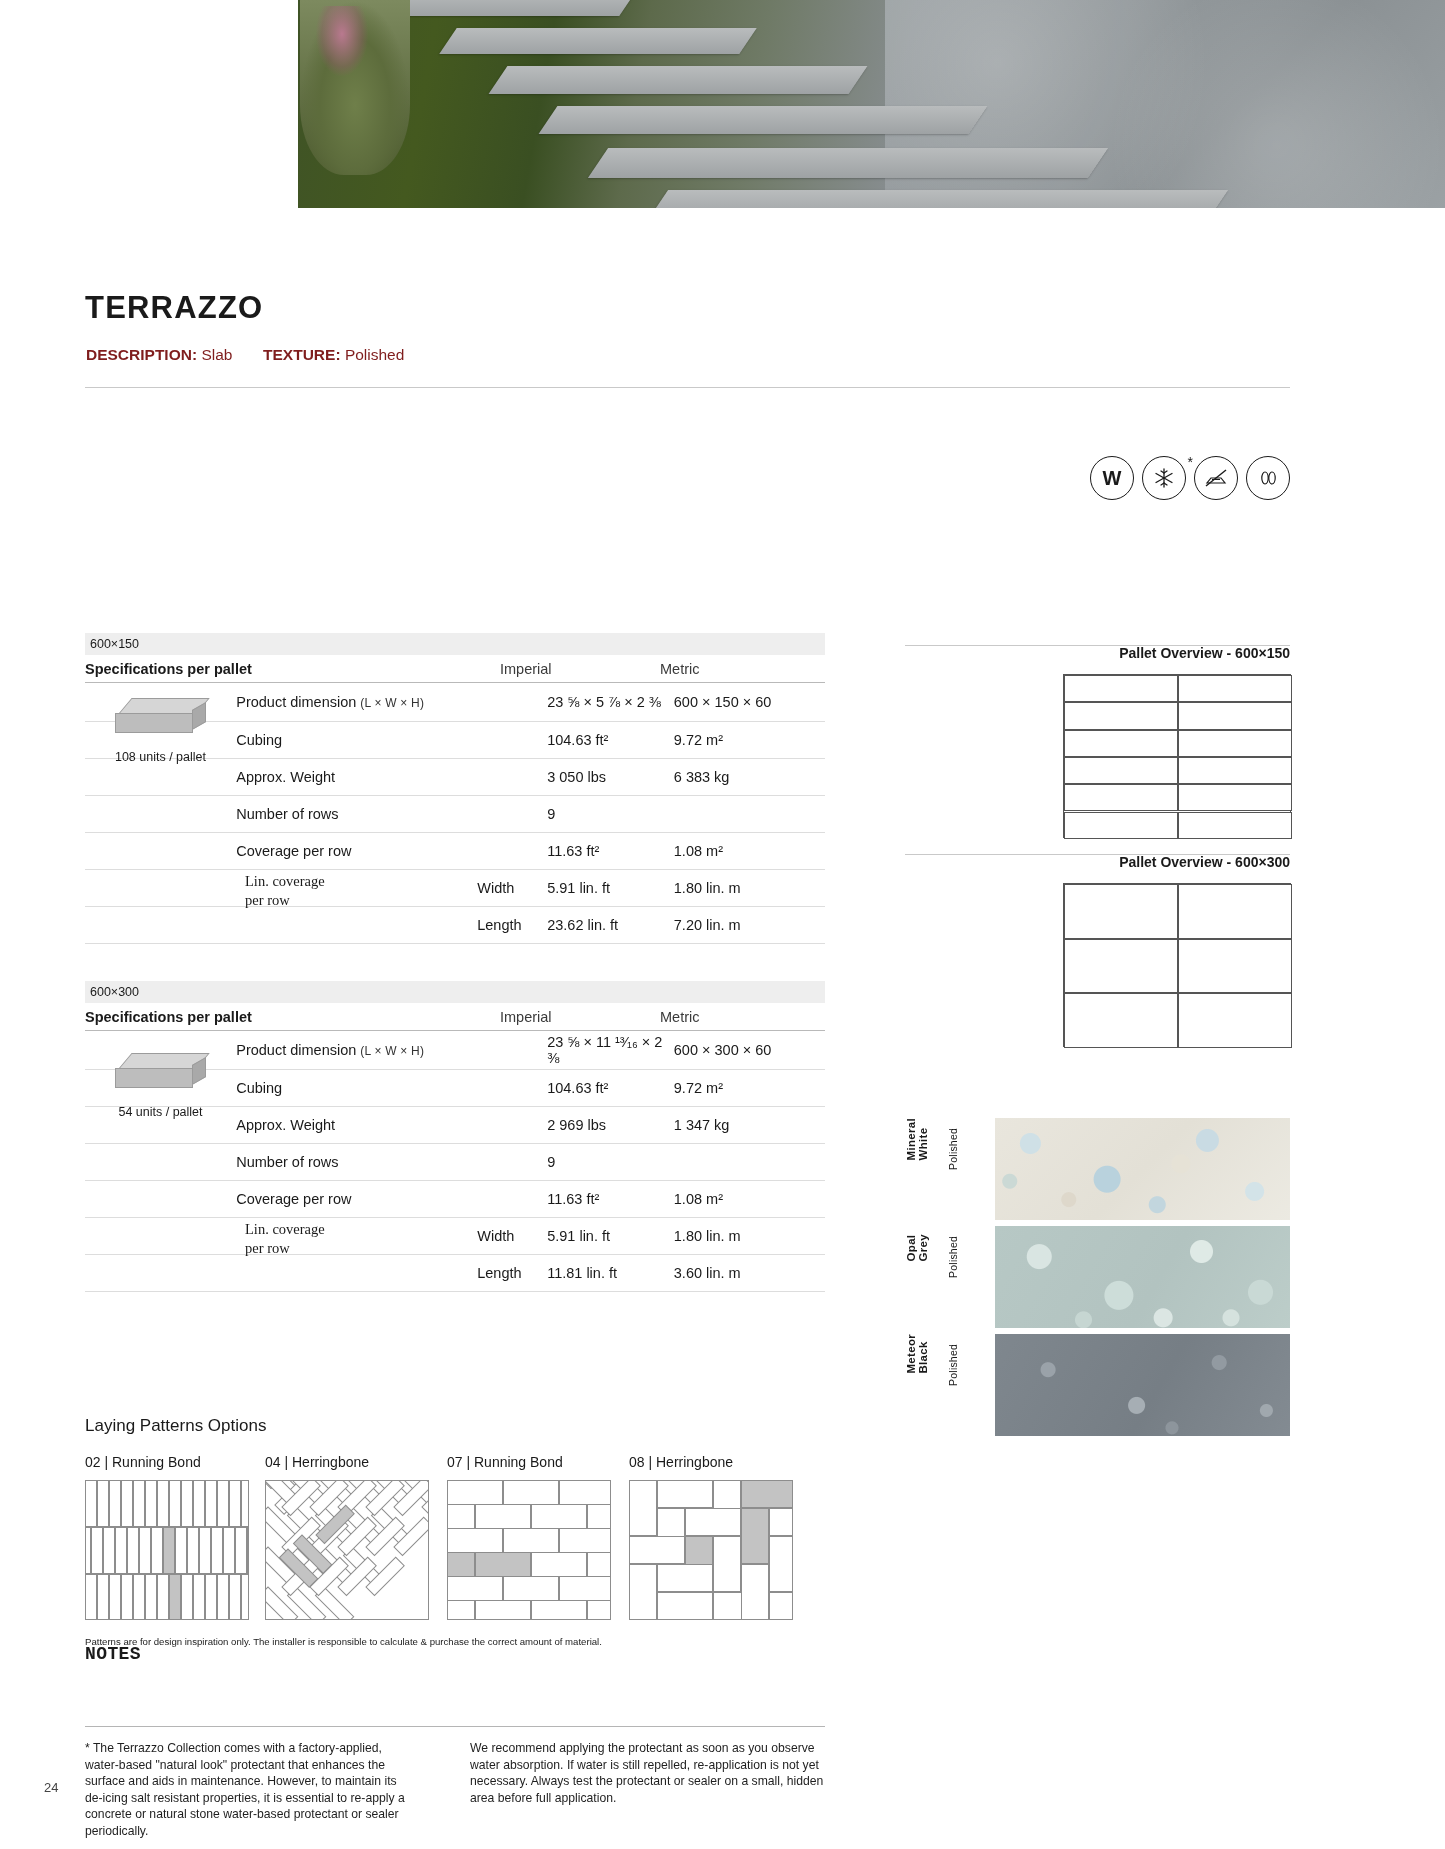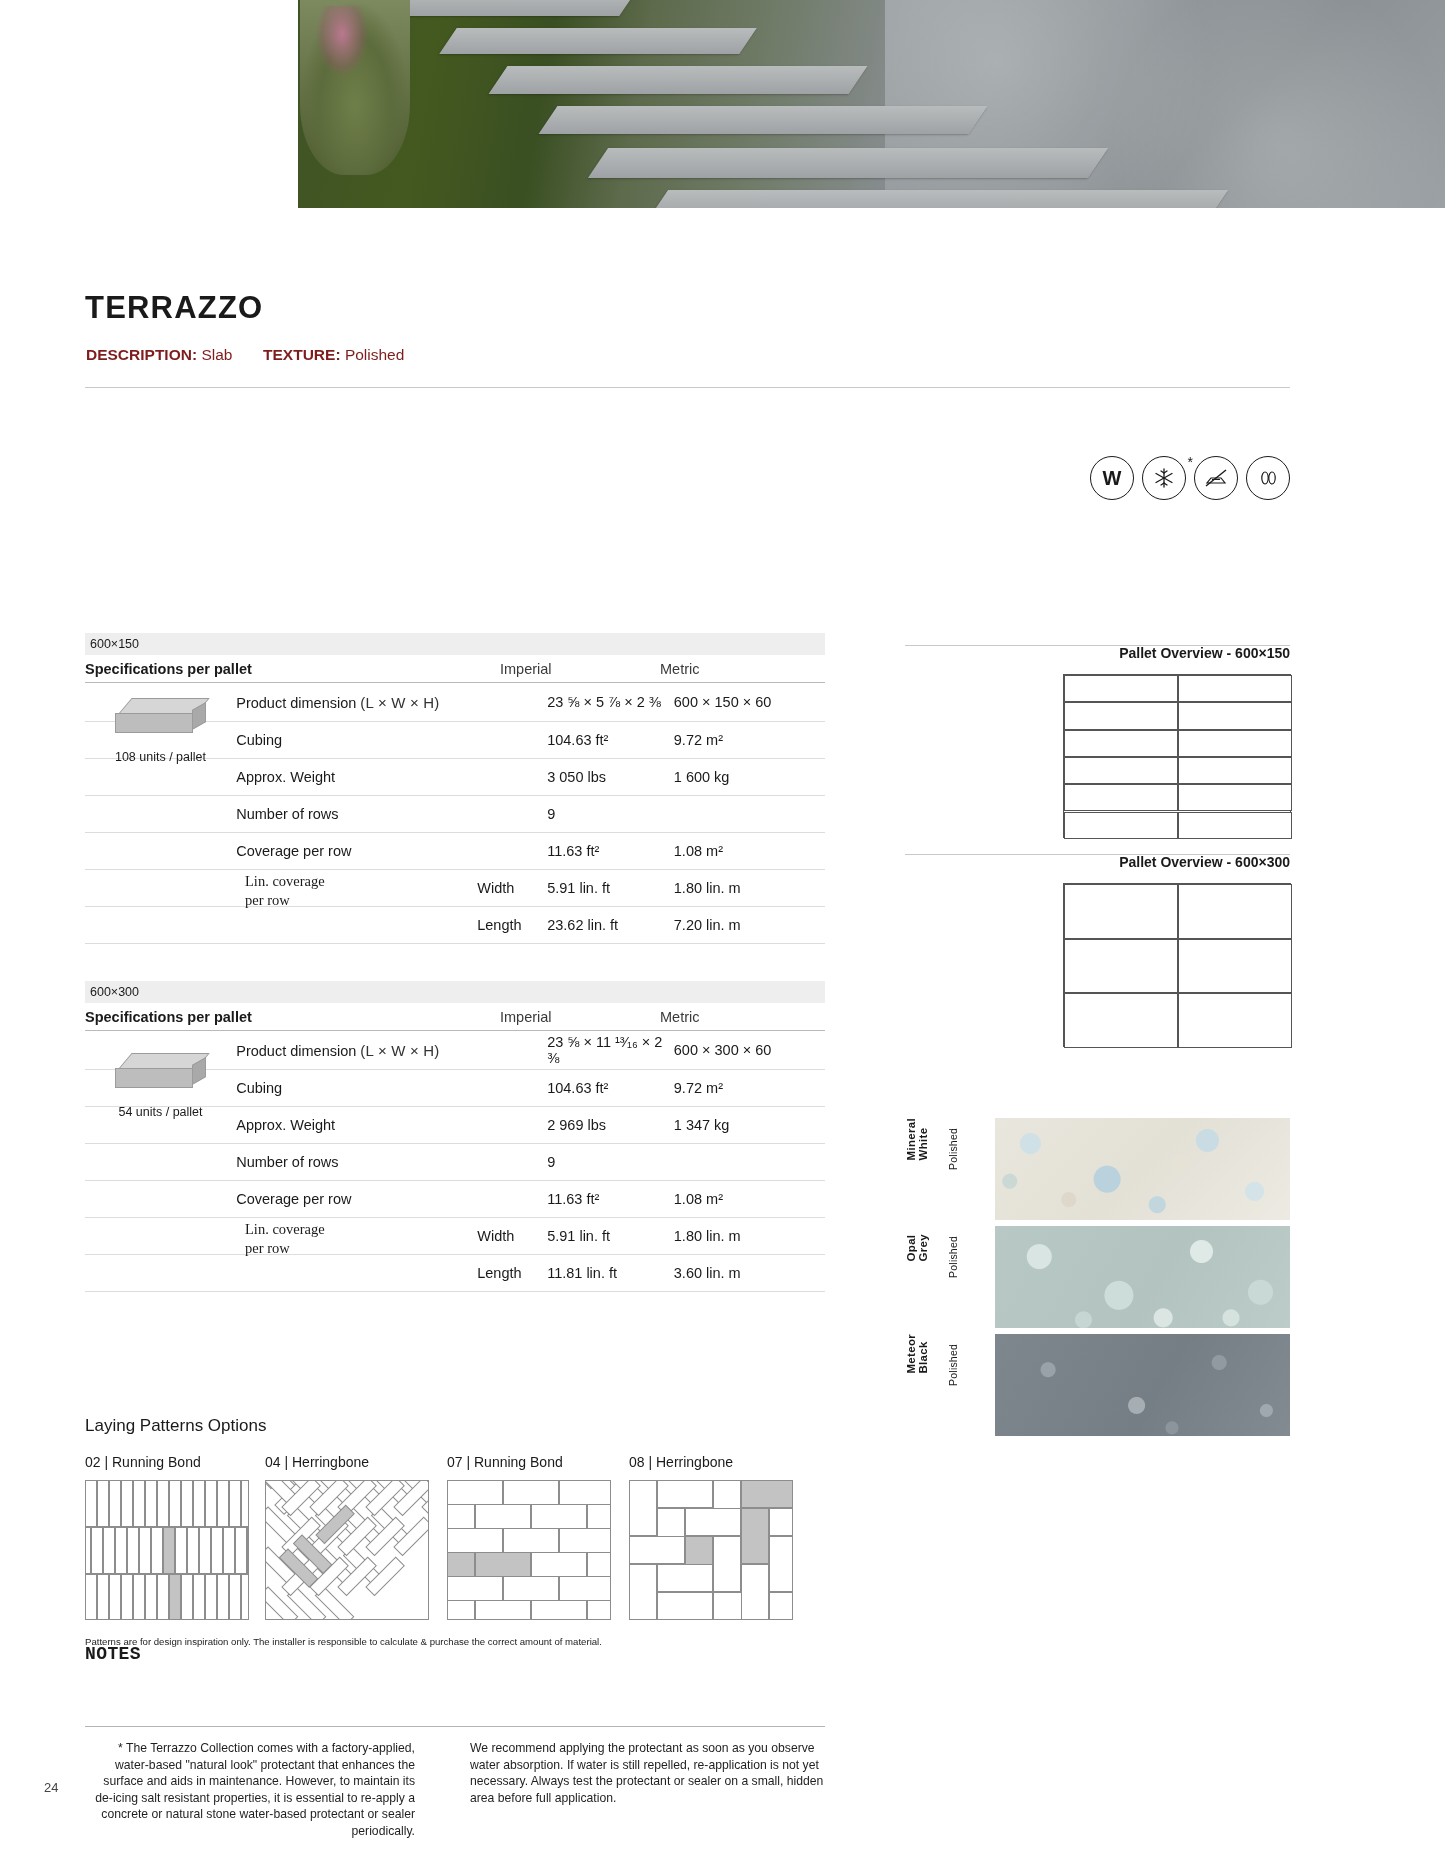"(L × W × H)" .dim-suffix { font-size: 15px -> 12px }
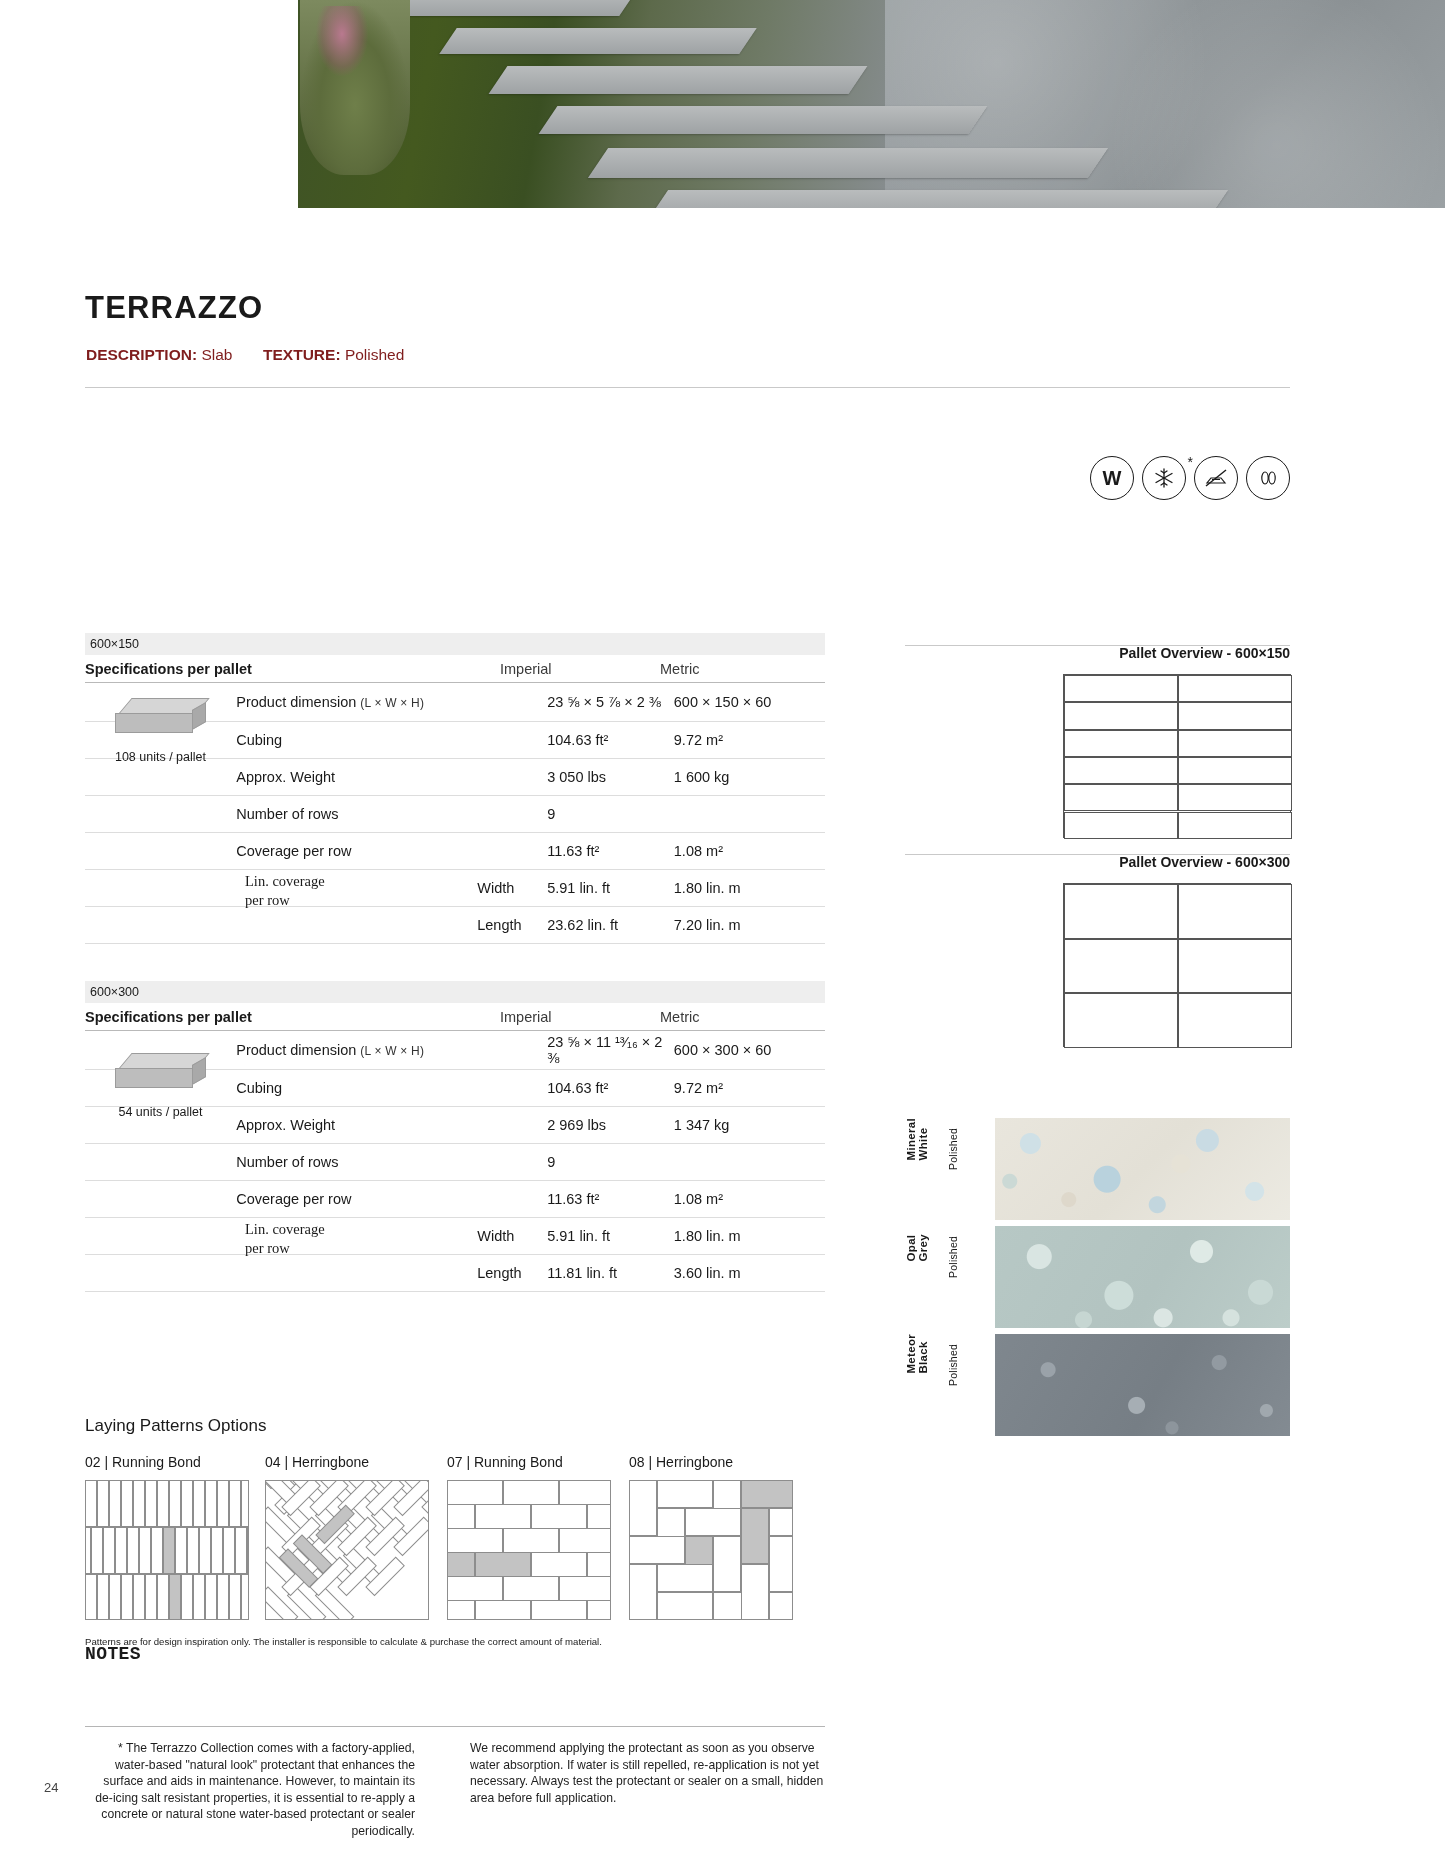"1 600 kg" div.met { text: 1 600 -> 6 383 }
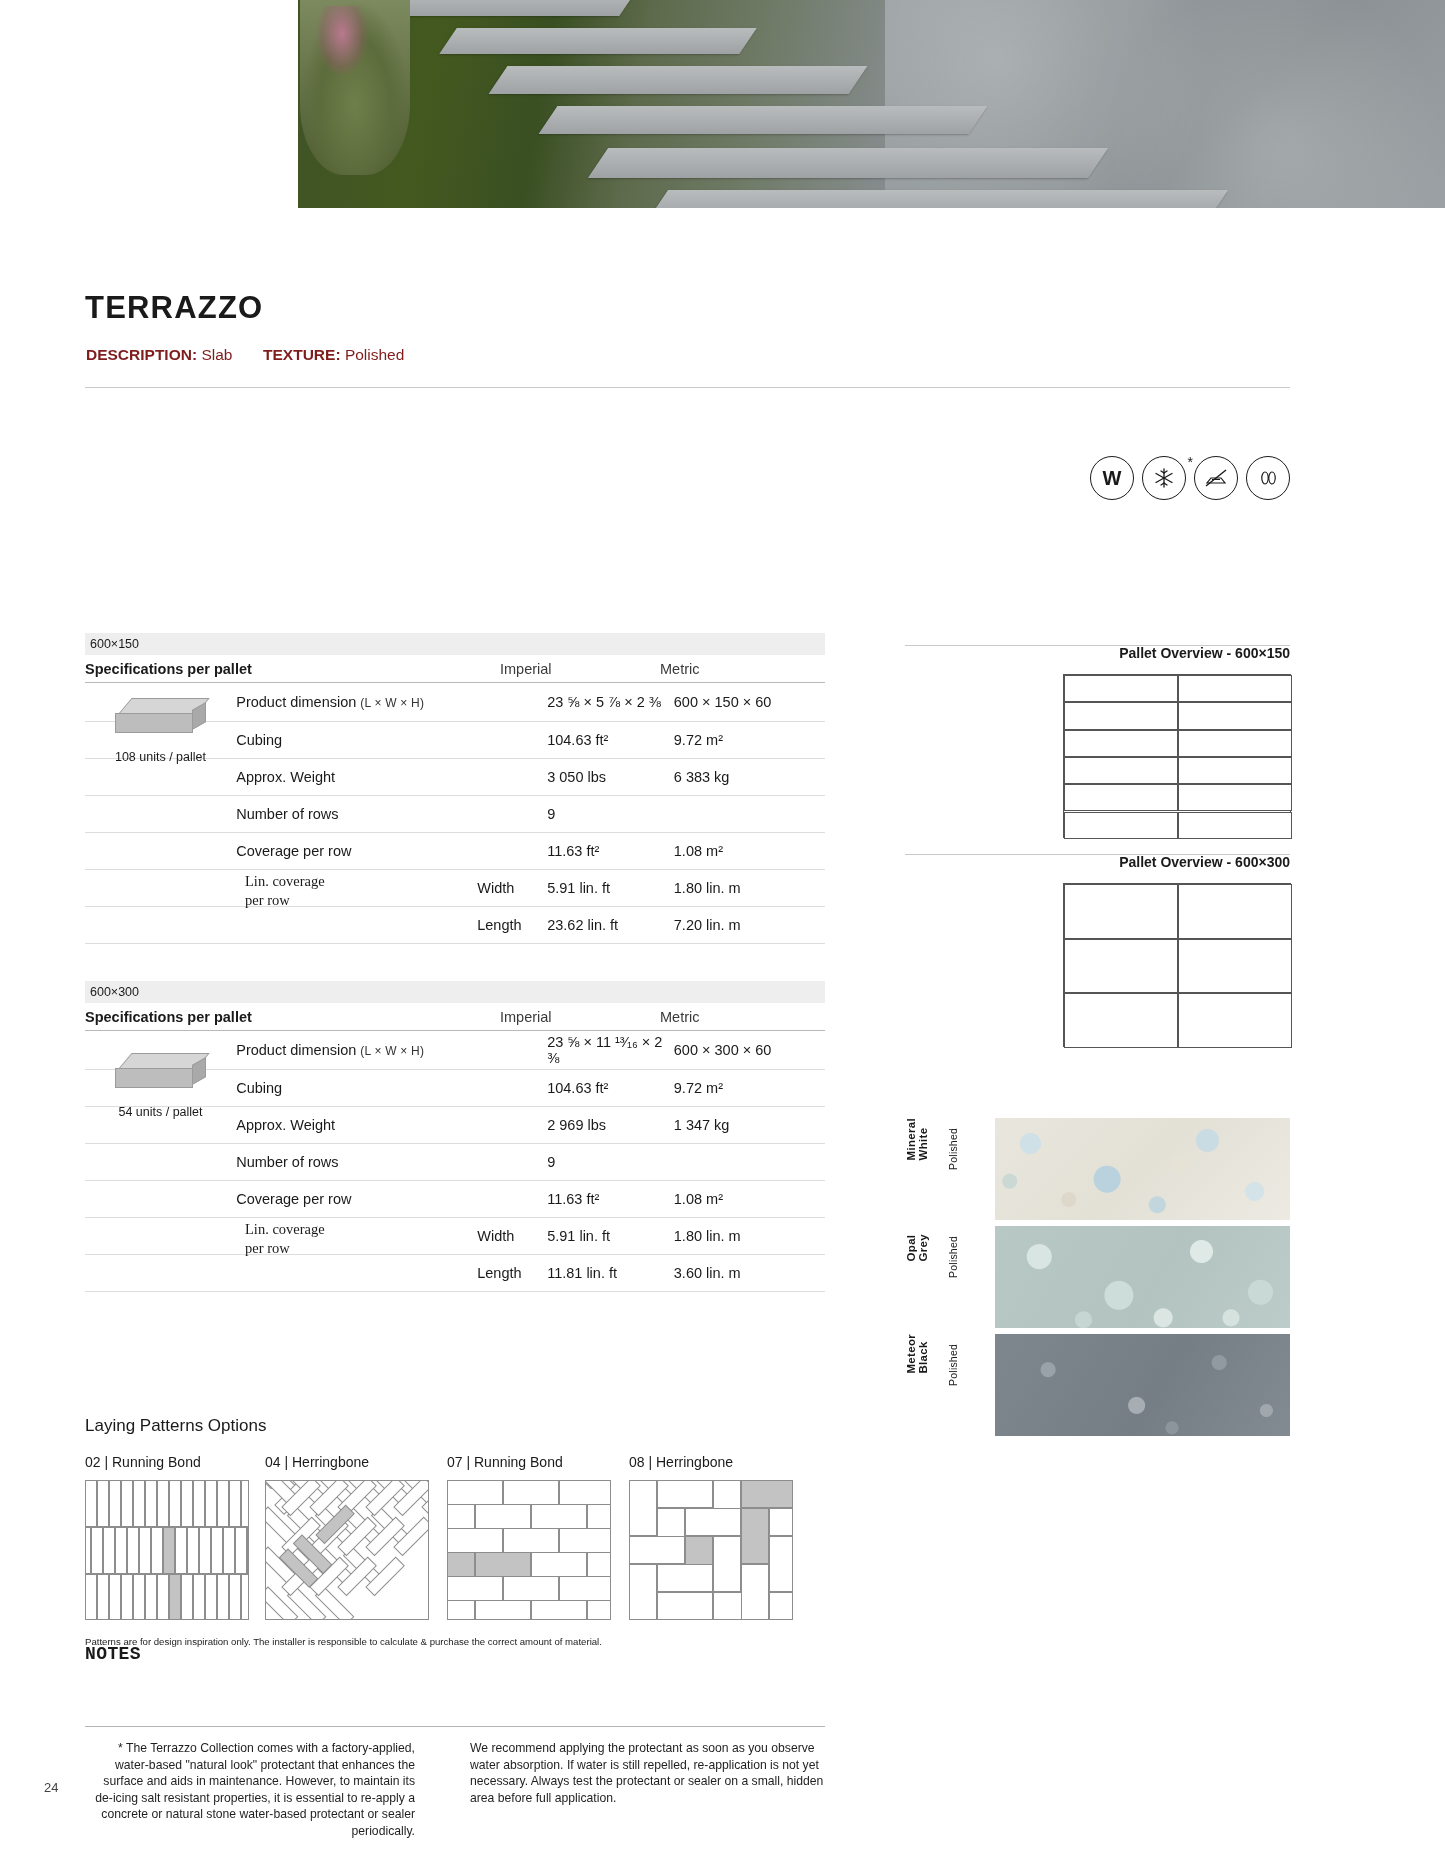"* The Terrazzo Collection comes" div.notes-col { text-align: right -> none }
